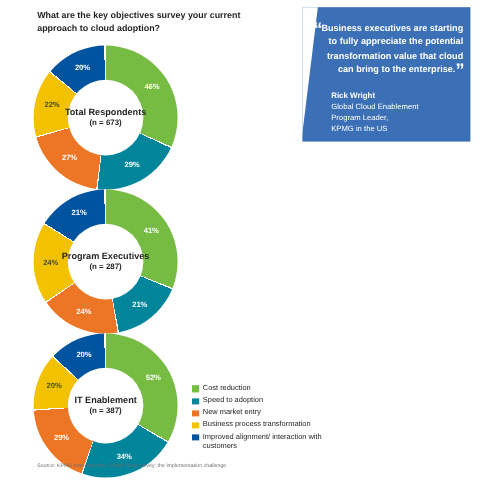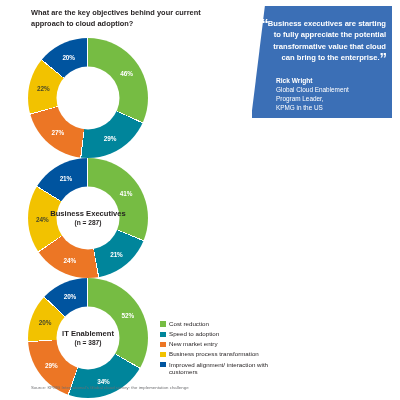"What are the key objectives" div.title { text: behind -> survey }
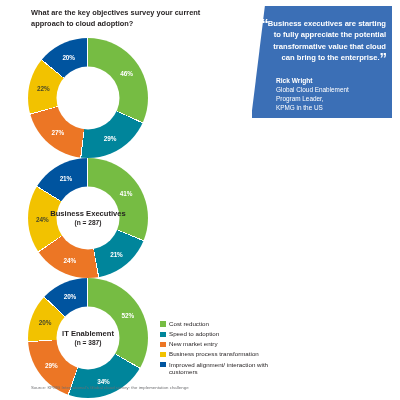"Business executives are starting to" span { text: transformative -> transformation }
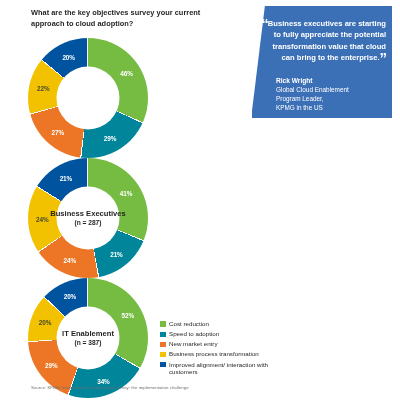"Total Respondents" div.center-text { html: none -> <div> <span>Total Respondents</span> <span>(n = 673)</span> </div> }
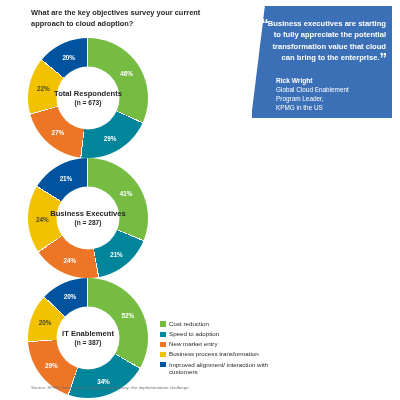"Business Executives" span.ct-line { text: Business -> Program }
